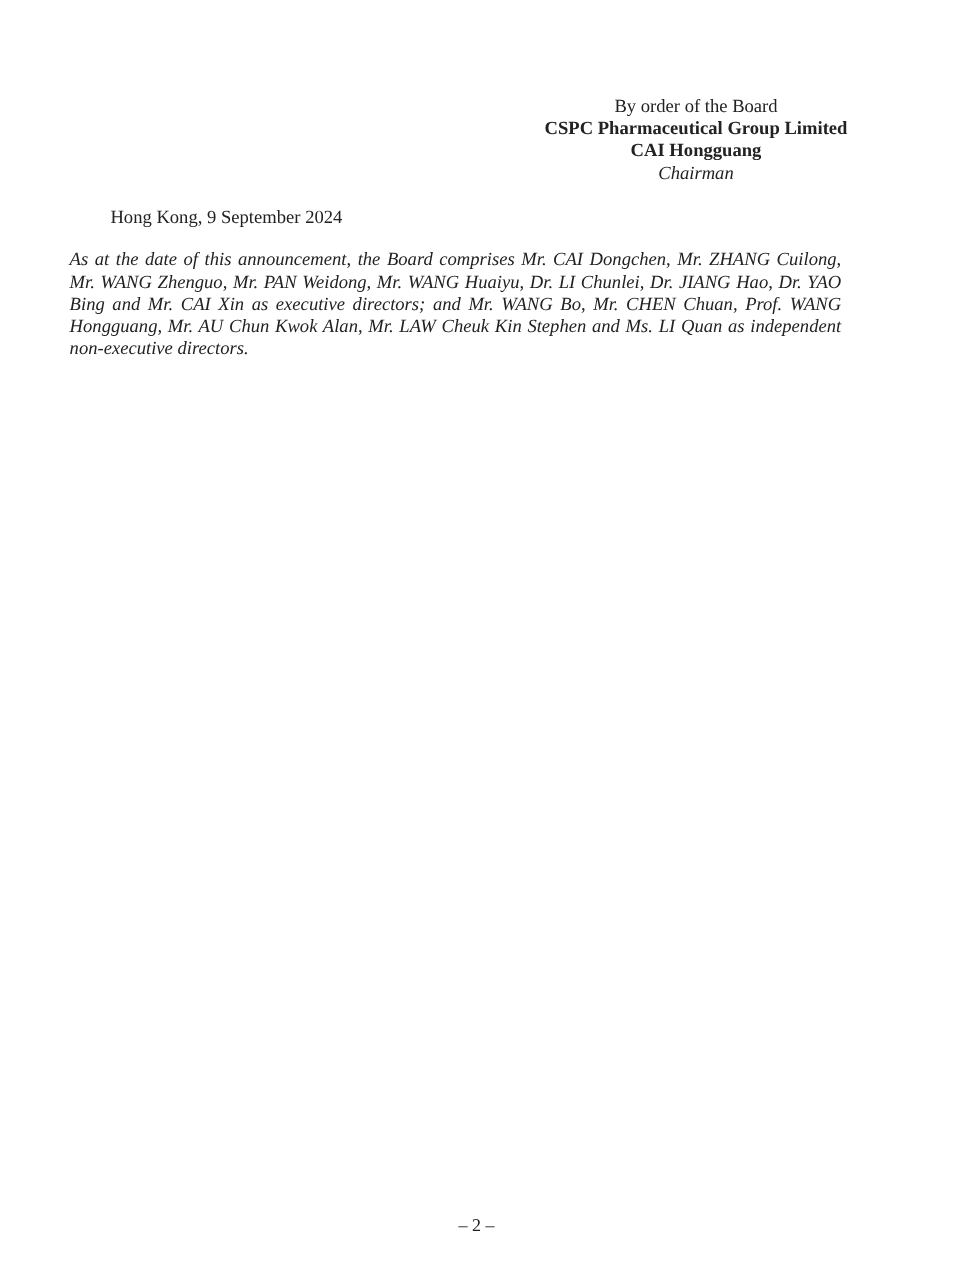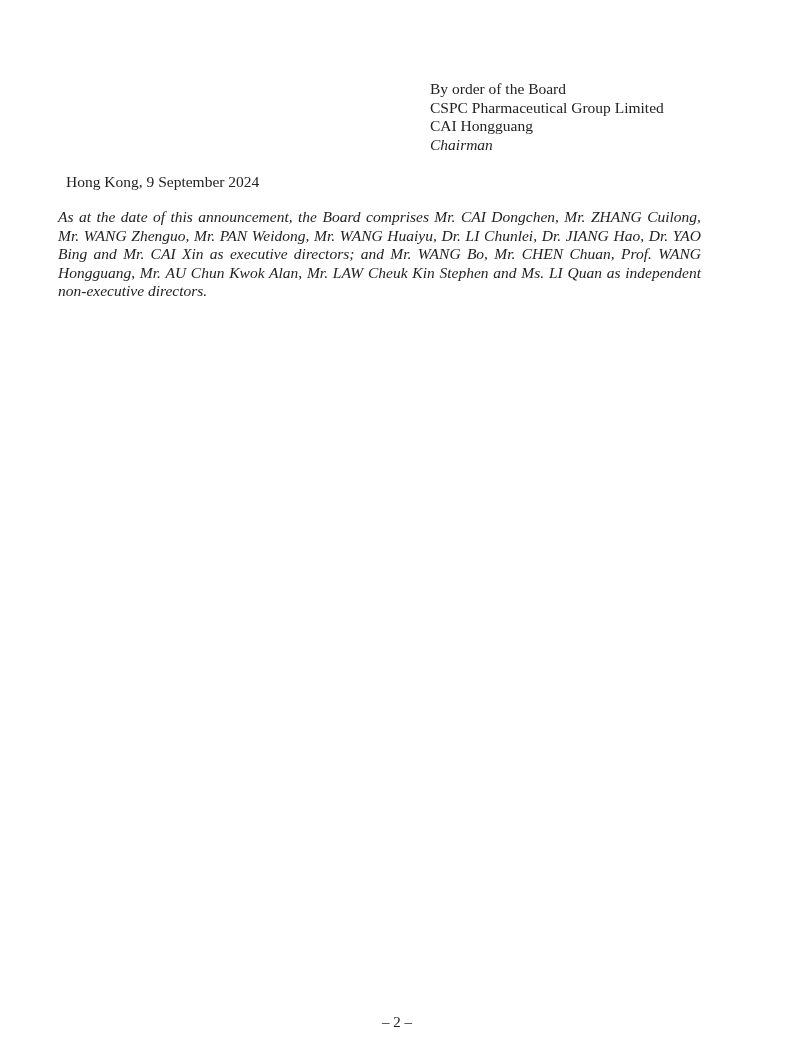"By order of the Board" .signature { text-align: none -> center }
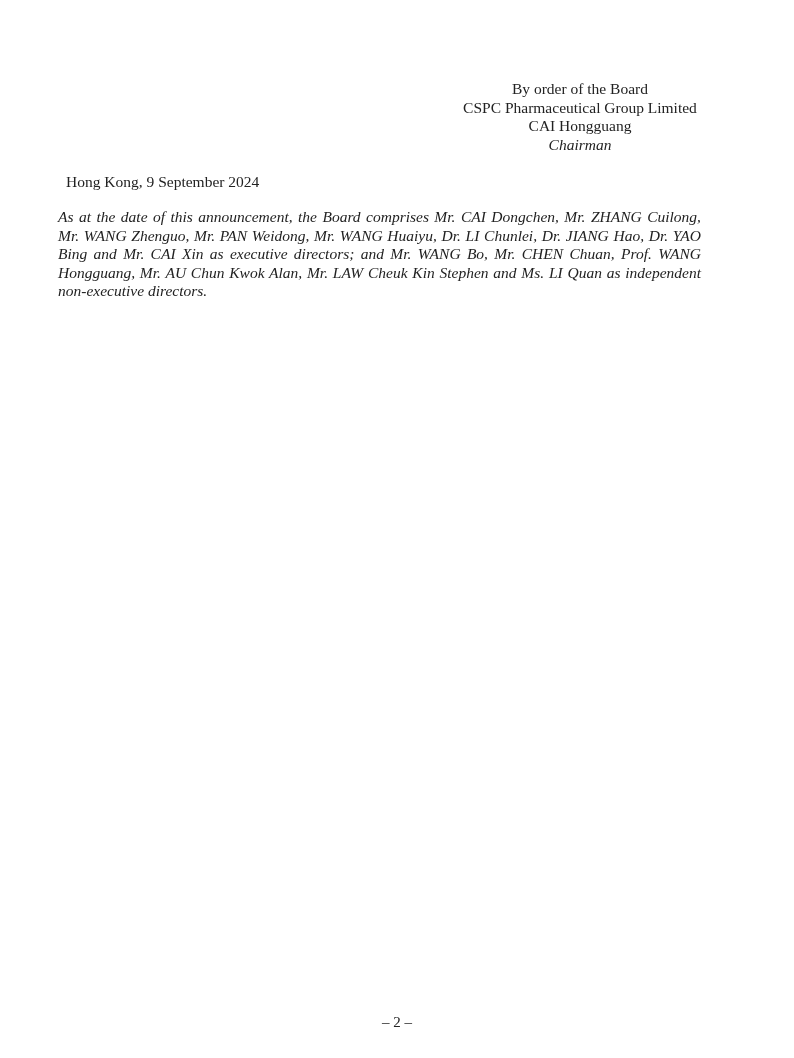"CSPC Pharmaceutical Group Limited" .signature .bold { font-weight: normal -> bold }
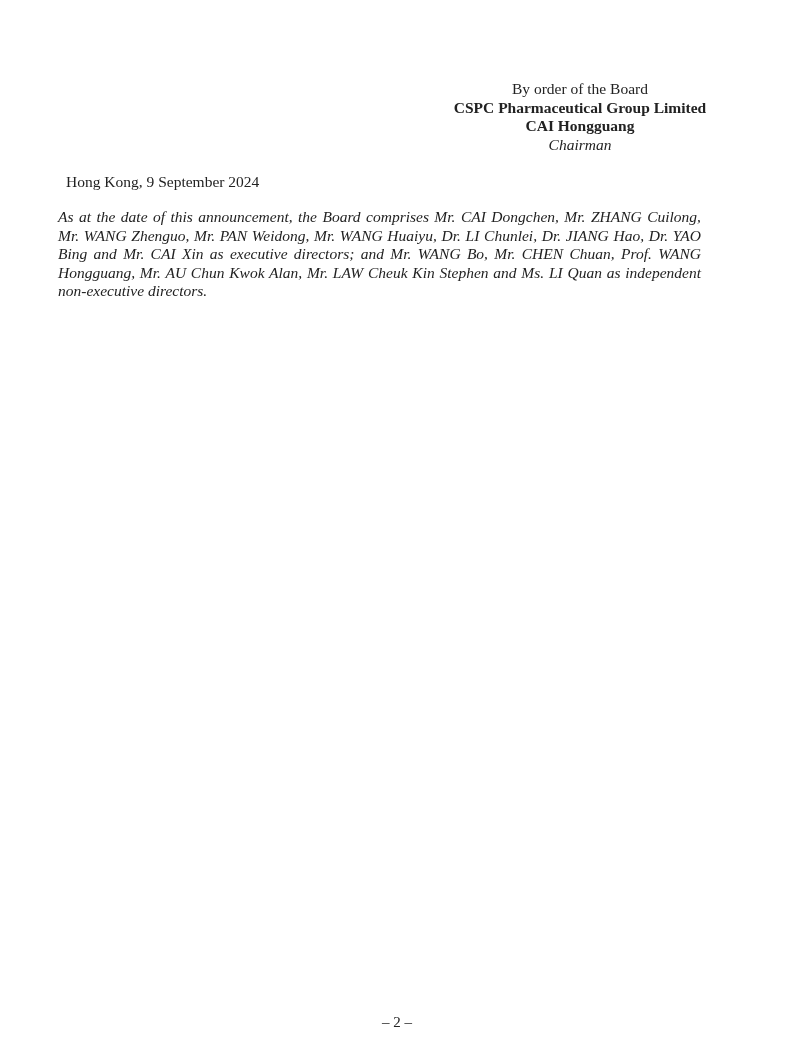"Hong Kong, 9 September 2024" .date { left: 66px -> 92px }
